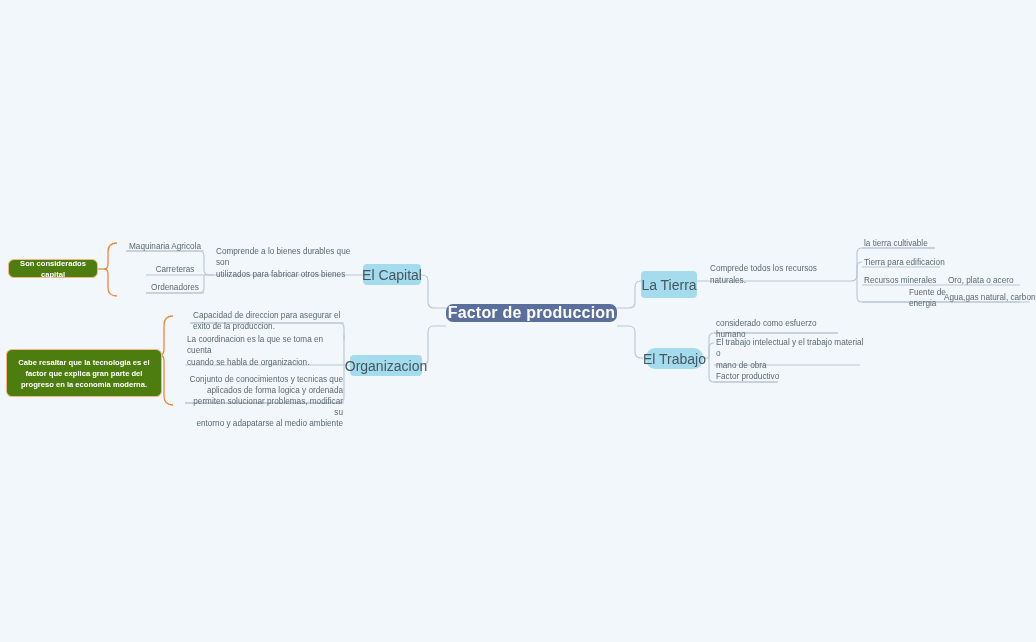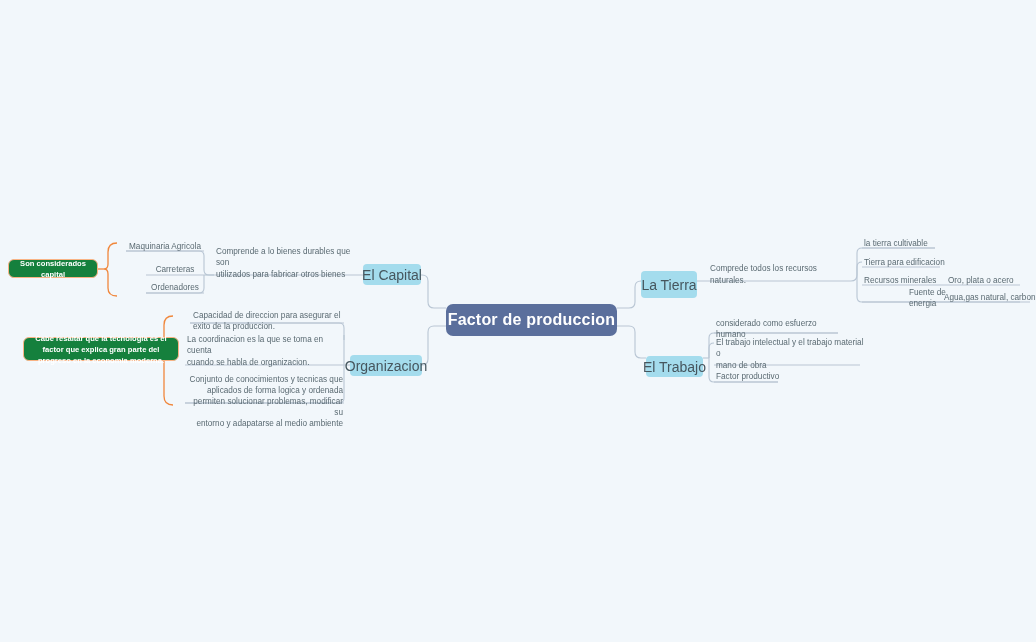"Son considerados capital" .callout { background: #15803d -> #4d7c0f }
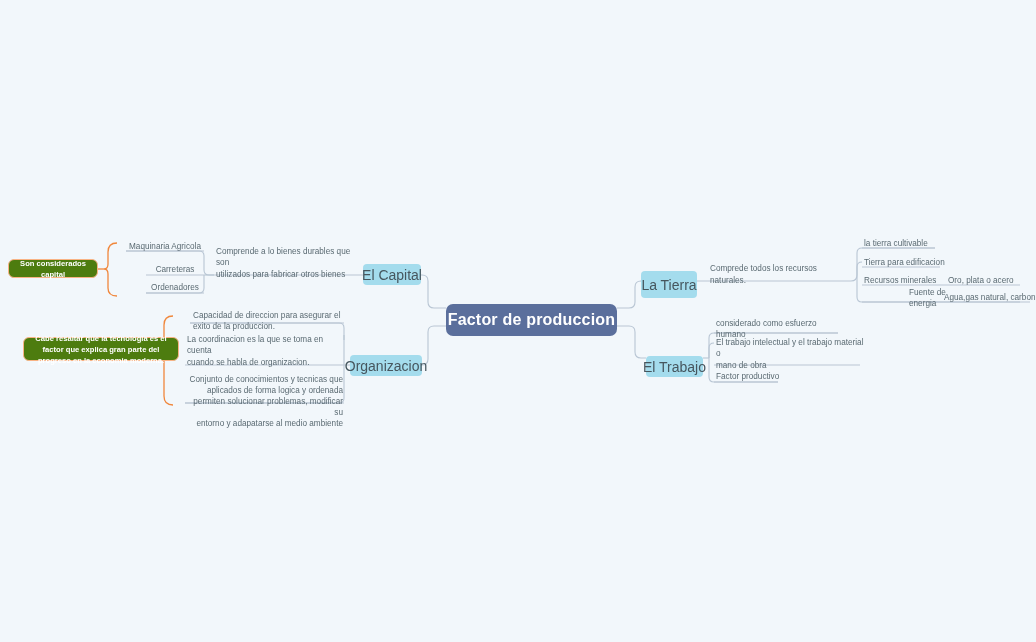"Factor de produccion" div.node { height: 32px -> 18px }
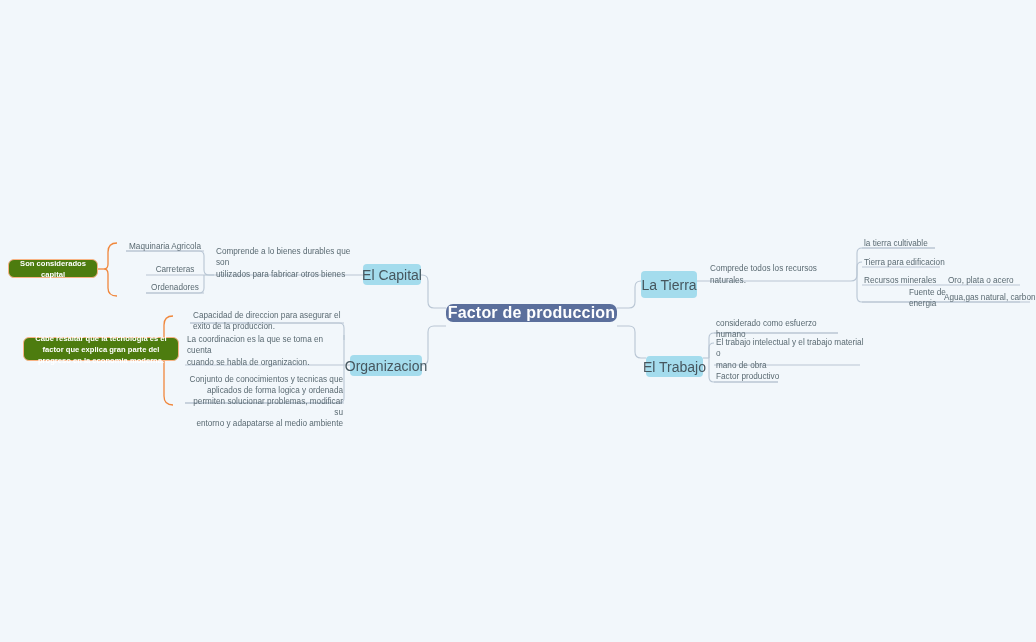"Cabe resaltar que la tecnologia" div.node { height: 24px -> 48px; margin-left: 17px -> none; top: 337px -> 349px }
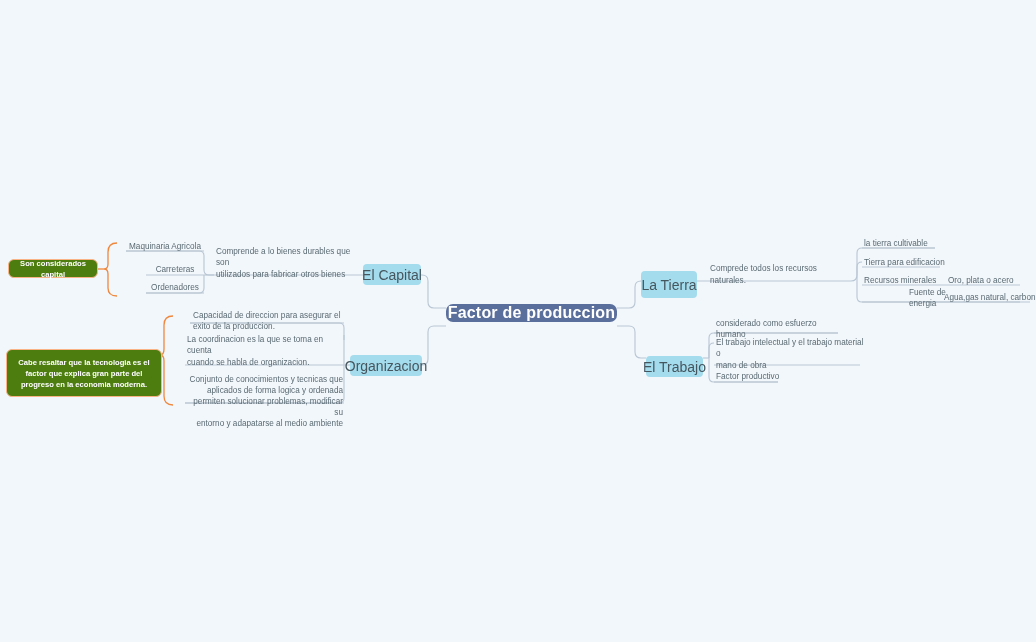"El Trabajo" div.node { border-radius: none -> 9px; top: 356px -> 348px }
